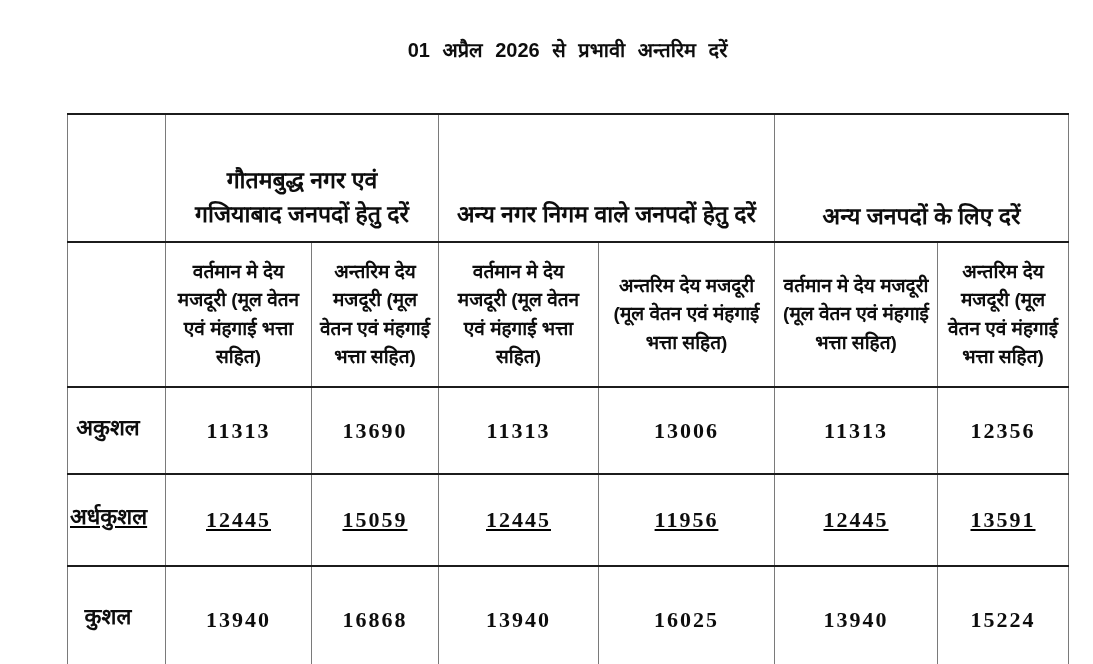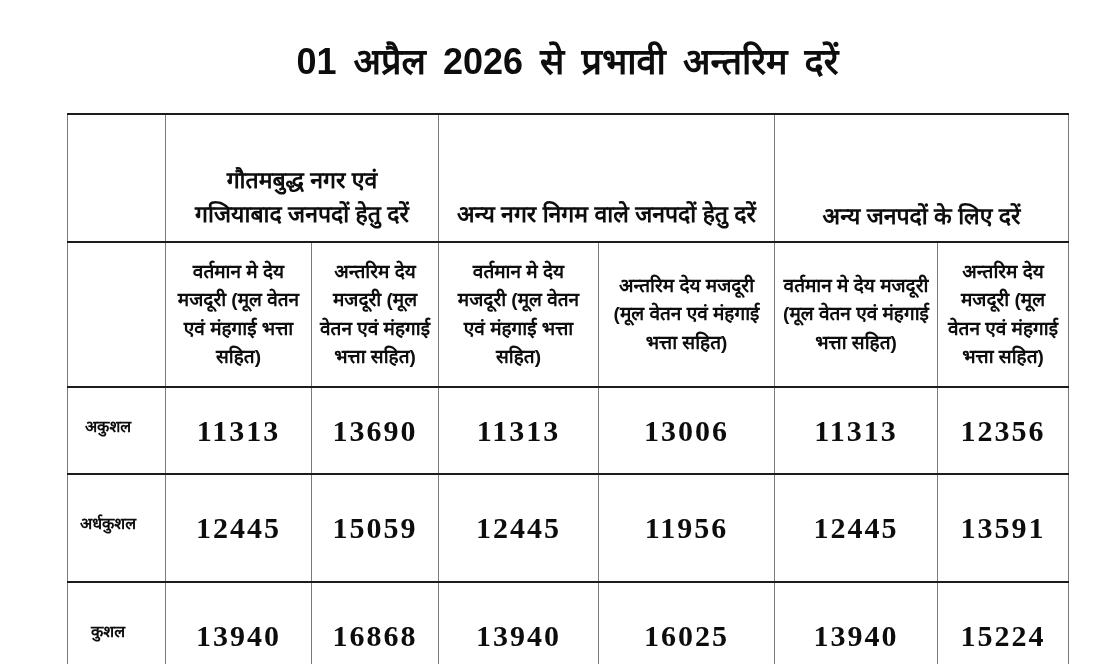"01 अप्रैल 2026 से प्रभावी" .doc-title { font-size: 36px -> 20px }
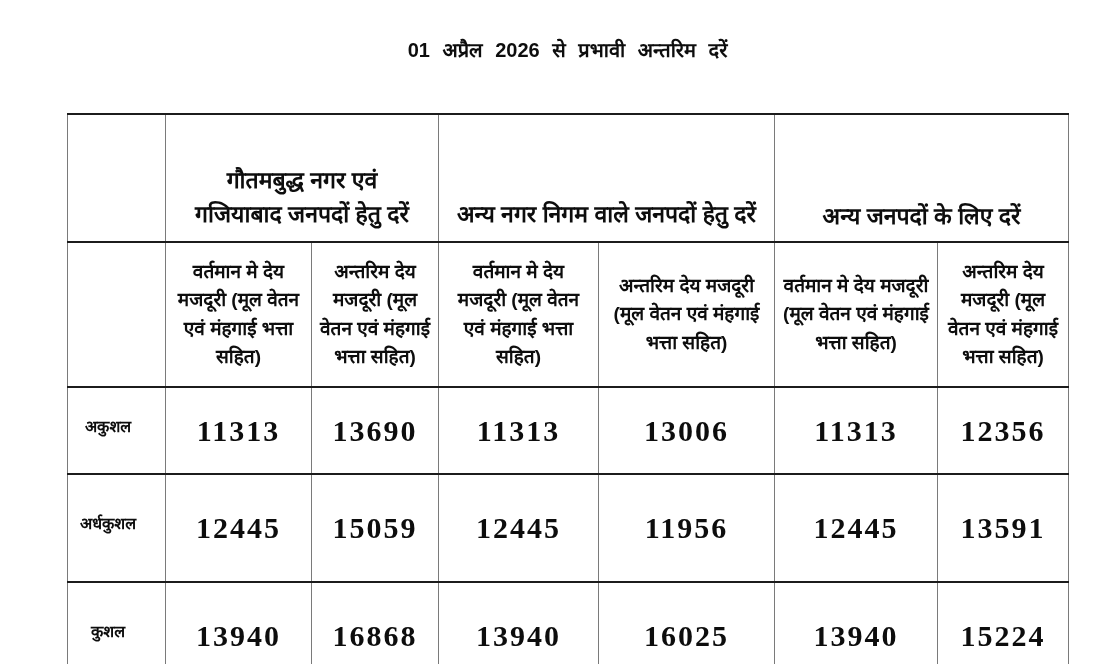"अकुशल" td.label-cell { font-size: 16px -> 22px }
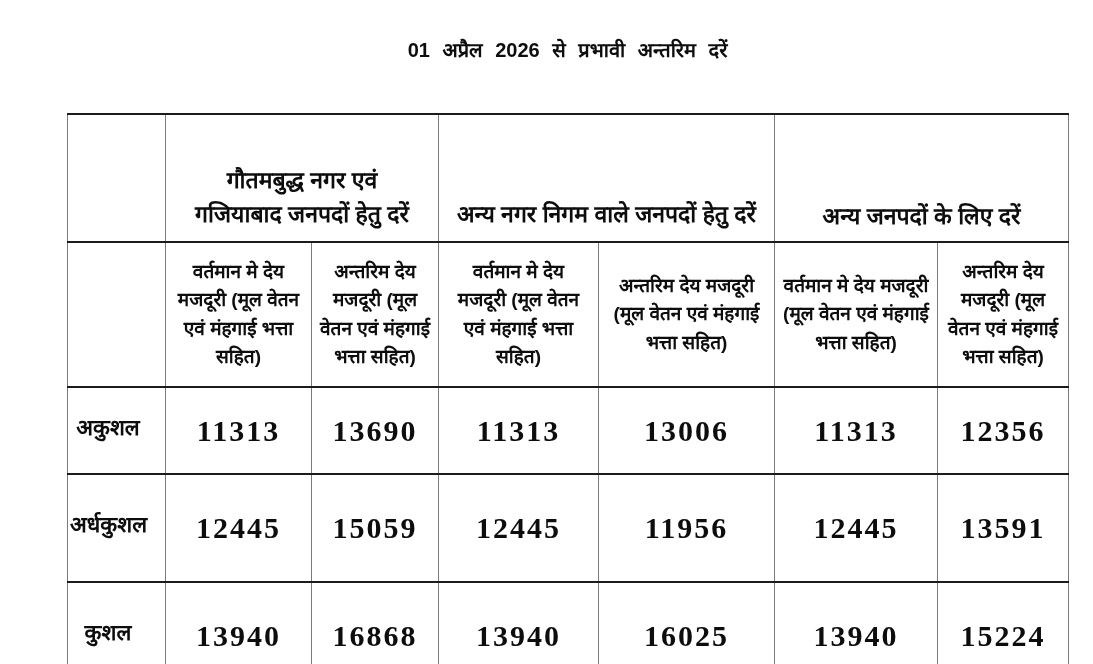"11313" td.value-cell { font-size: 30px -> 22px }
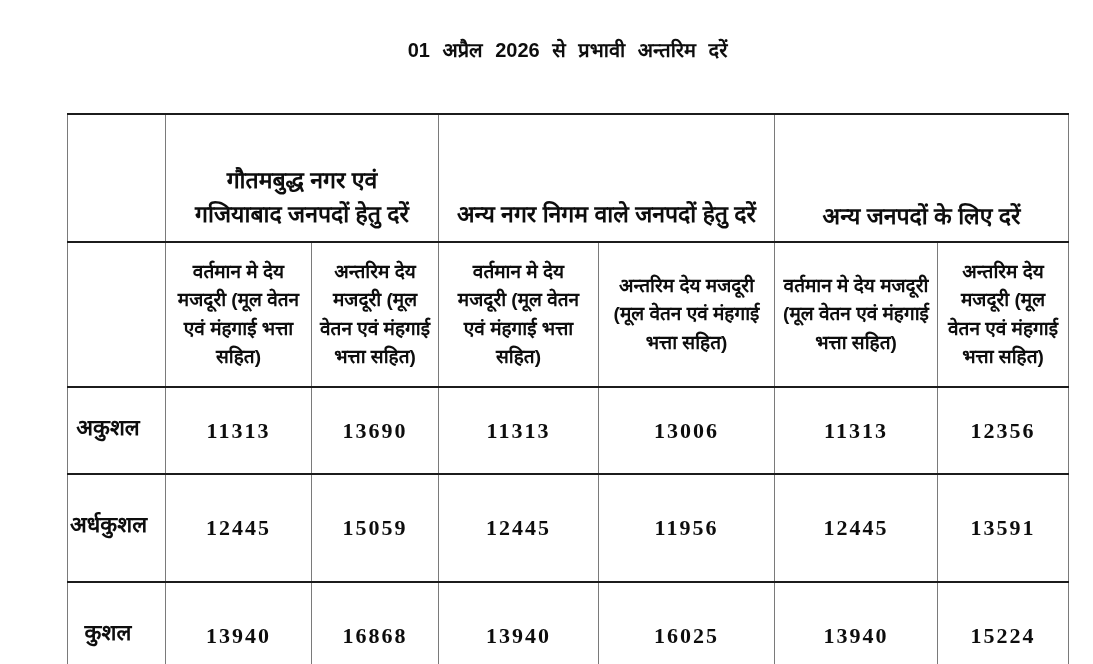"अर्धकुशल" tr.row-data-2 { height: 108px -> 92px; text-decoration: none -> underline }
